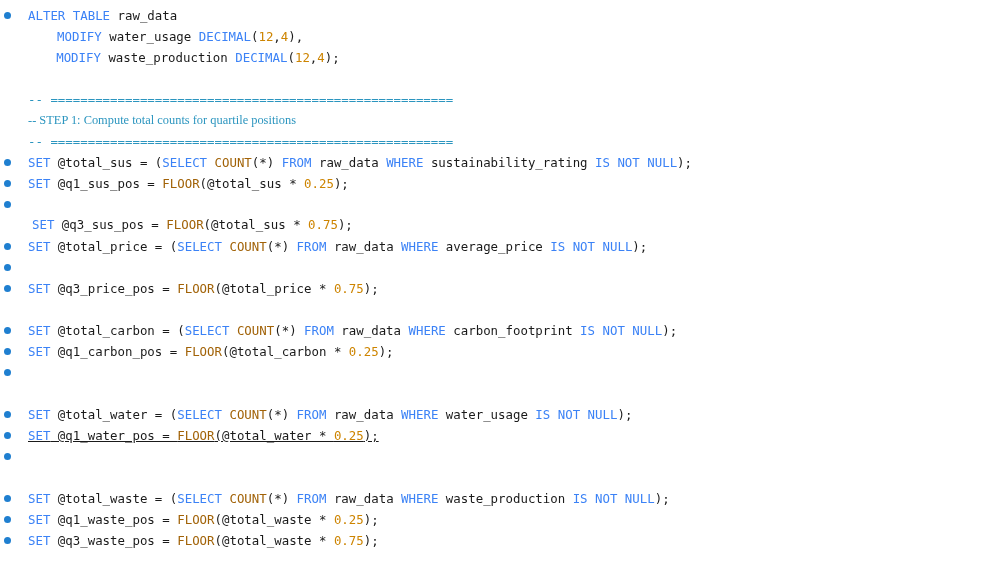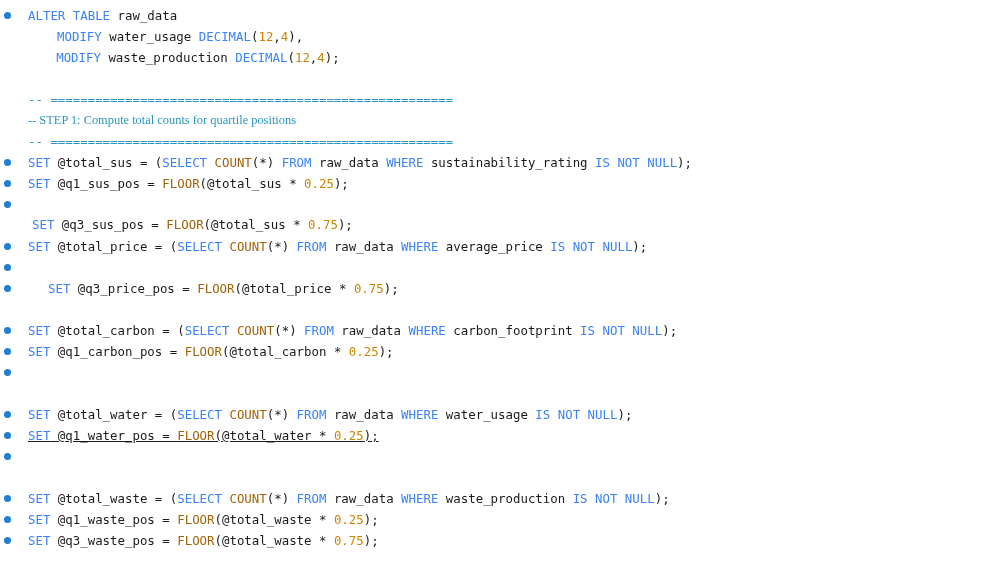"SET @q3_price_pos = FLOOR(@total_price *" span.txt { margin-left: 20px -> none }
